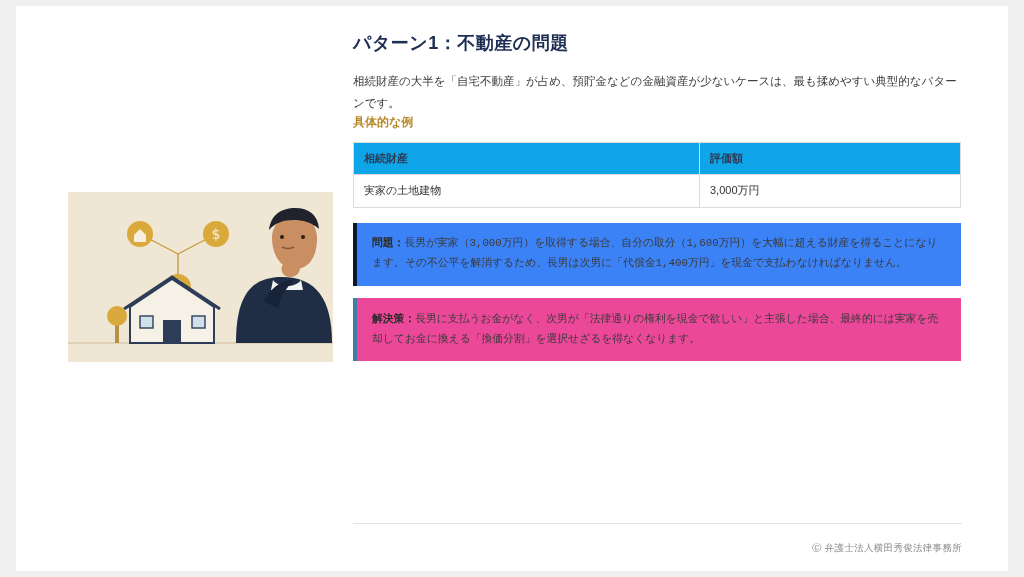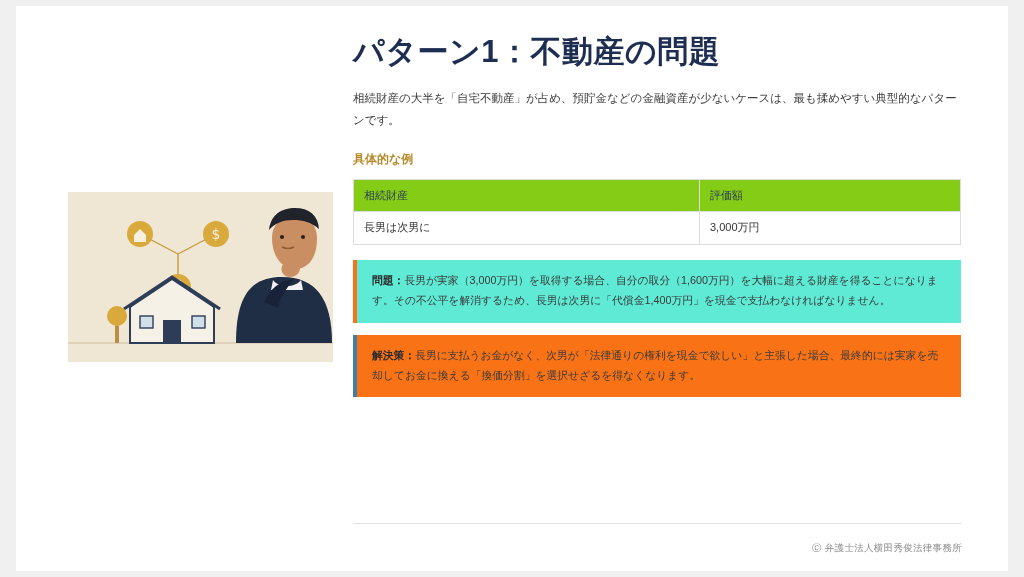"パターン1：不動産の問題" h1.title { font-size: 31px -> 18px }
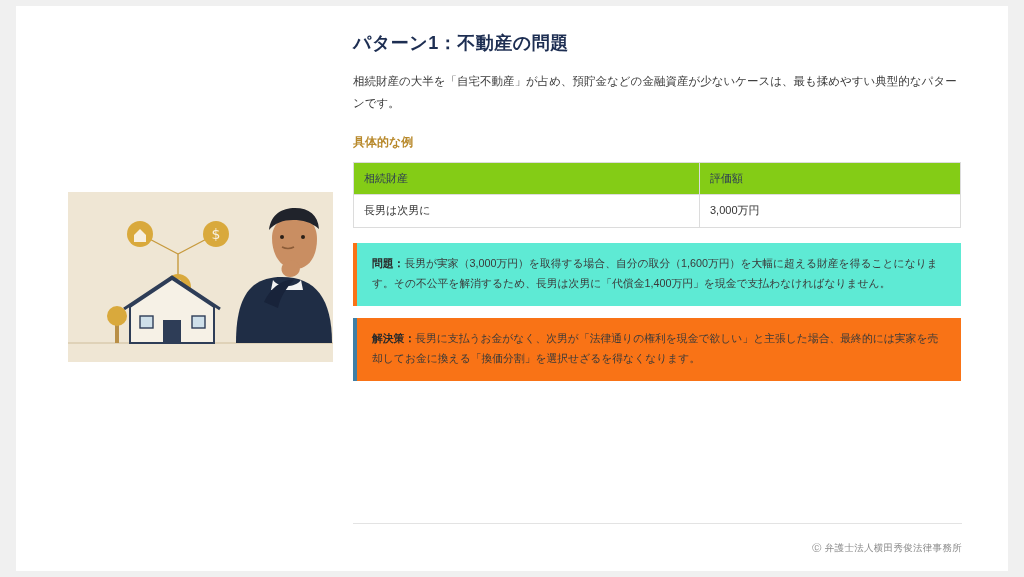"相続財産の大半を「自宅不動産」が占め、預貯金などの金融資産が少ないケースは、最も" p.lede { margin-bottom: 20px -> none }
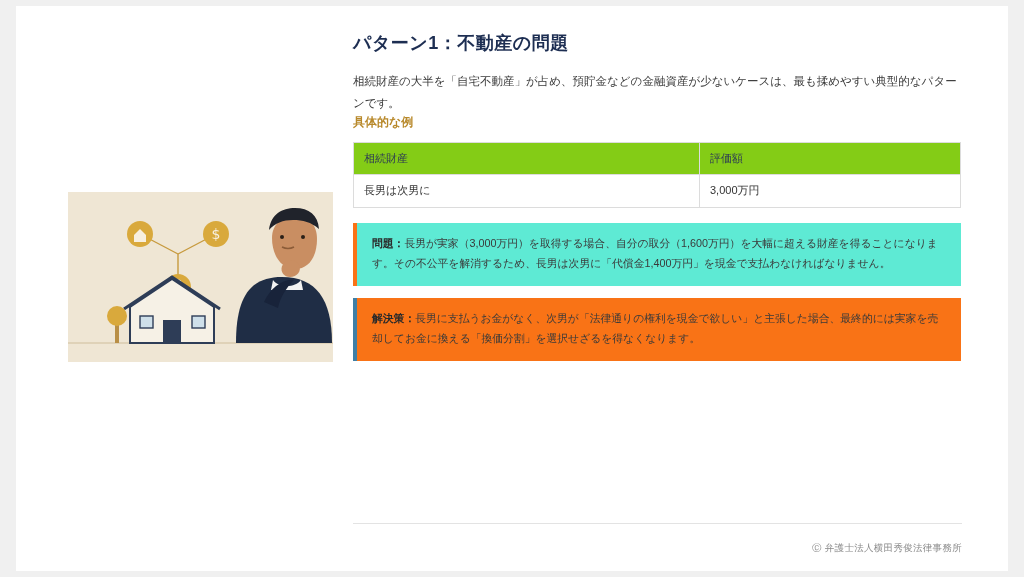"相続財産" table.tbl thead th { background: #84cc16 -> #0ea5e9; font-weight: normal -> bold }
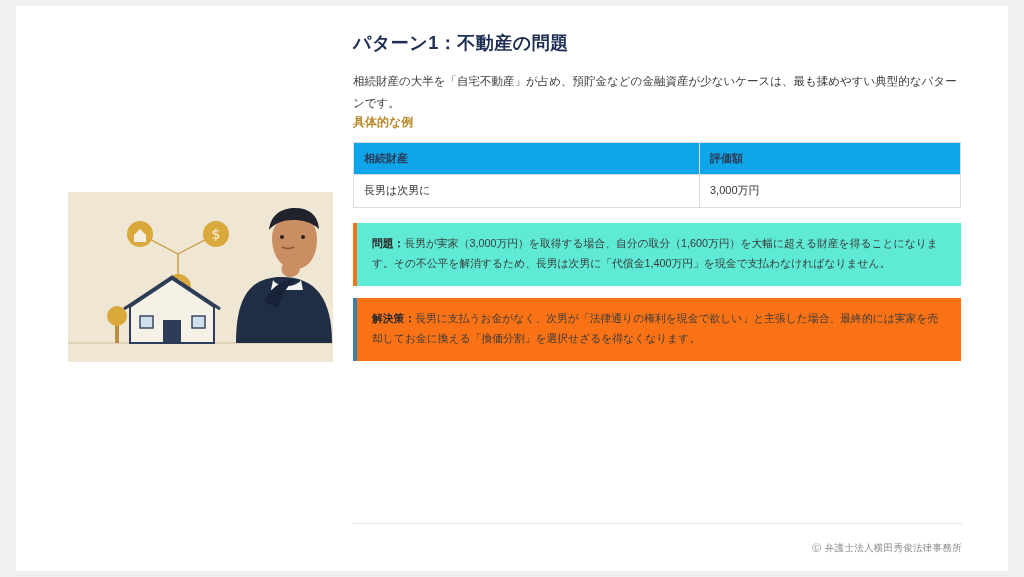"長男は次男に" td.c0 { text: 長男は次男に -> 実家の土地建物 }
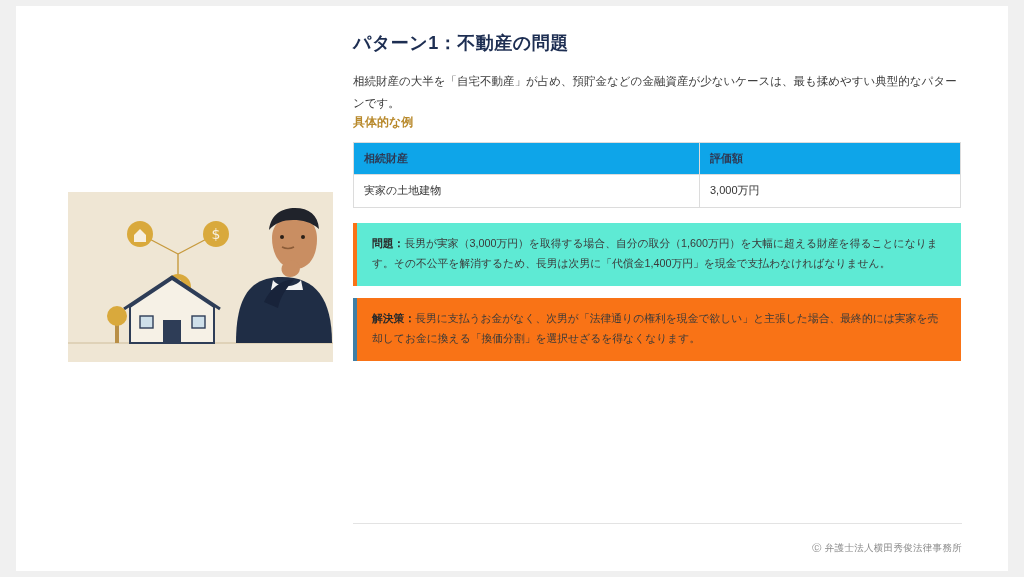"問題：長男が実家（3,000万円）を取得する場合、自分の取分（1,600万円）を" .callout.problem { background: #5eead4 -> #3b82f6; border-left: 4px solid #f97316 -> 4px solid #0f172a; font-family: none -> Liberation Mono, monospace }
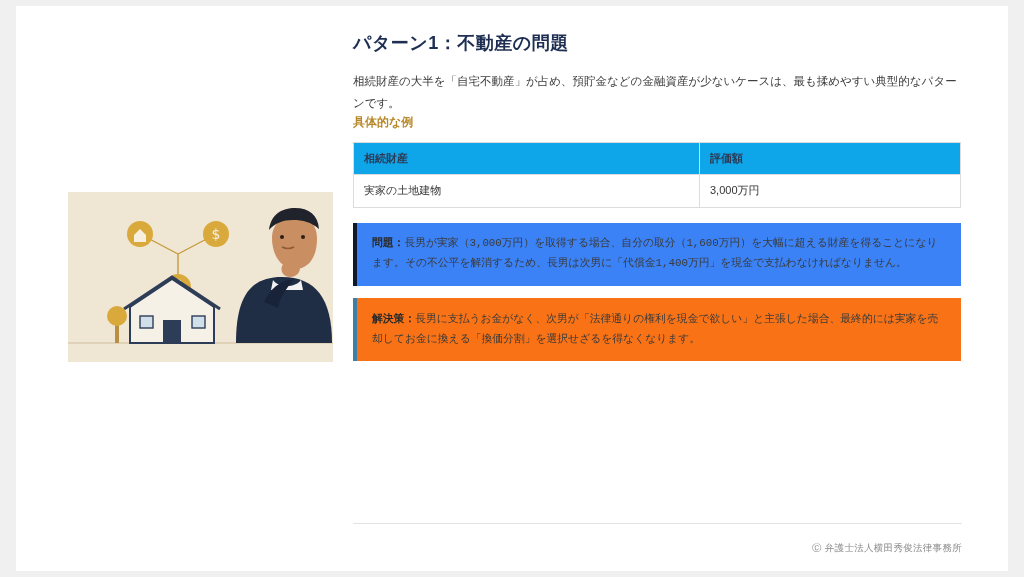"解決策：長男に支払うお金がなく、次男が「法律通りの権利を現金で欲しい」と主張した" .callout.solution { background: #f97316 -> #ec4899 }
